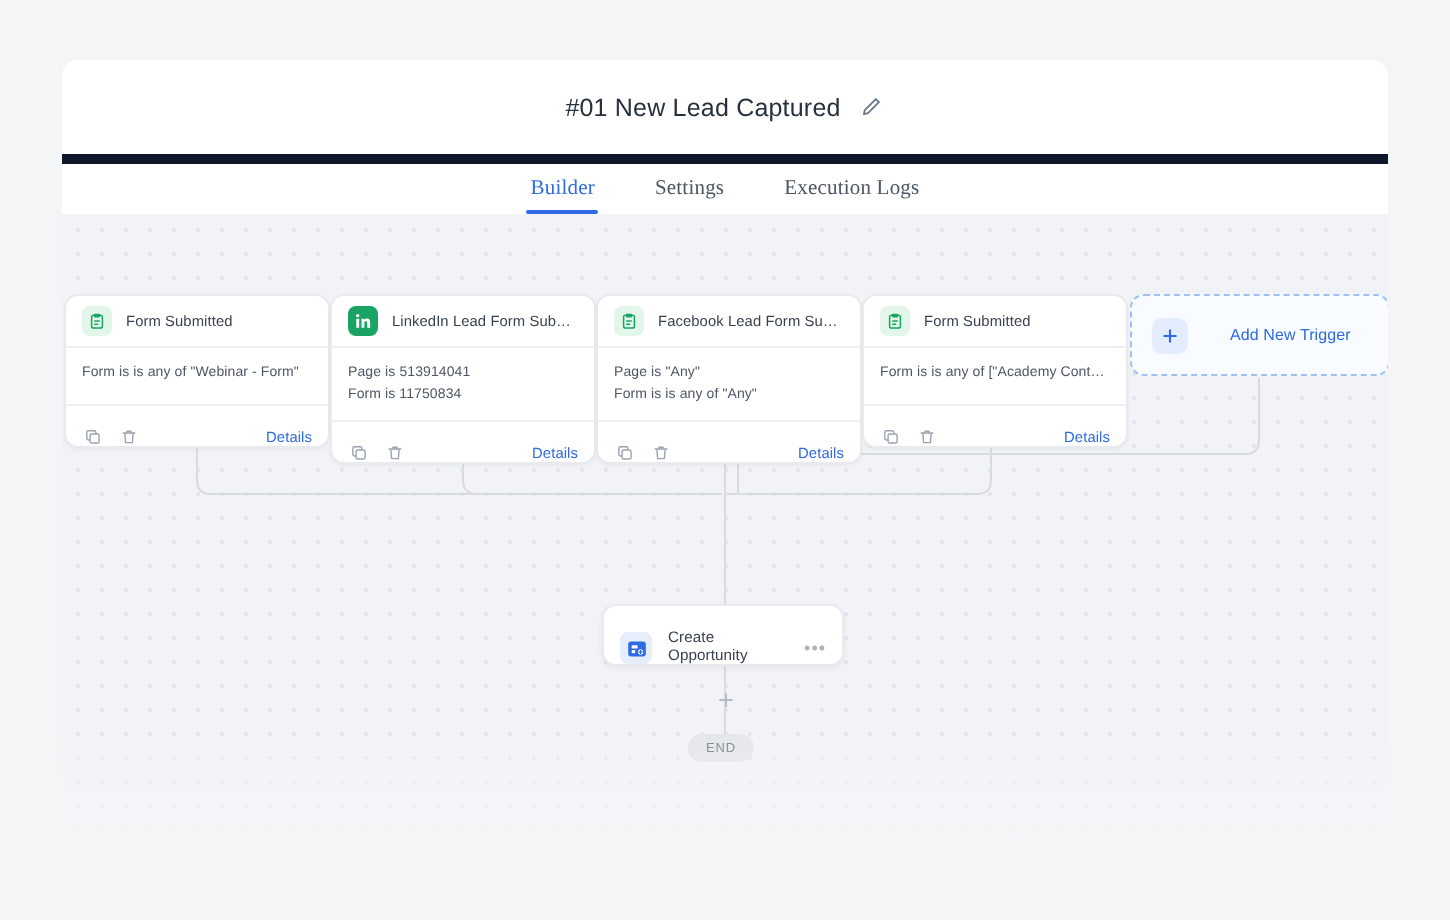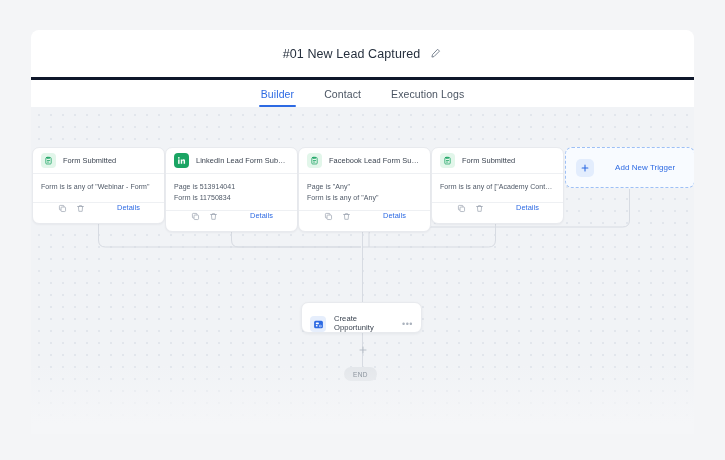"Builder" .tabs-row { border-top: 3px solid #0f172a -> 5px solid #0f172a; font-family: none -> Liberation Serif, serif }
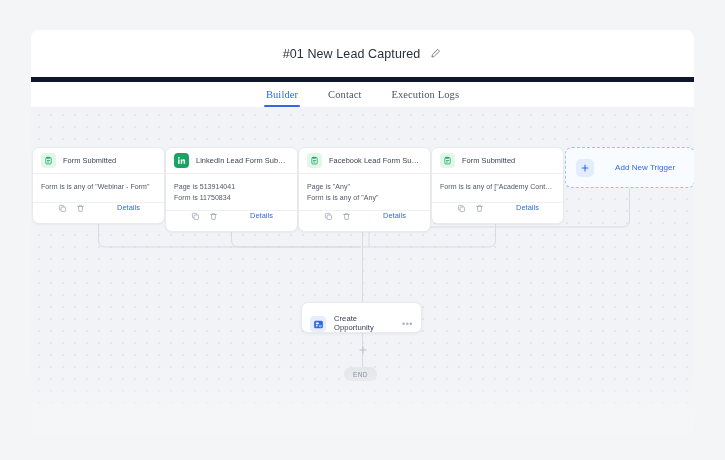"Contact" div.tab { text: Contact -> Settings }
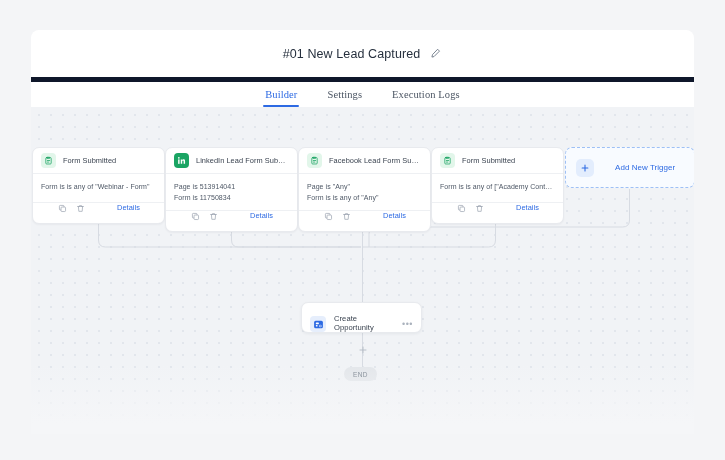"Details" .card-foot { align-items: flex-start -> flex-end; padding: 0 24px -> 0 8px }
